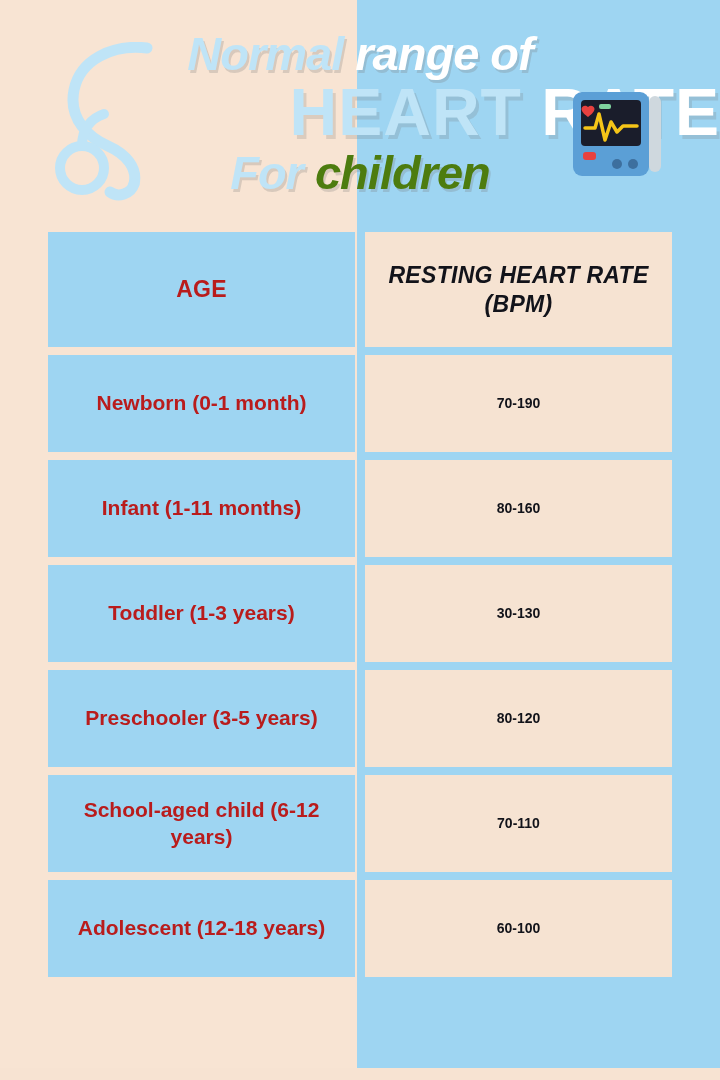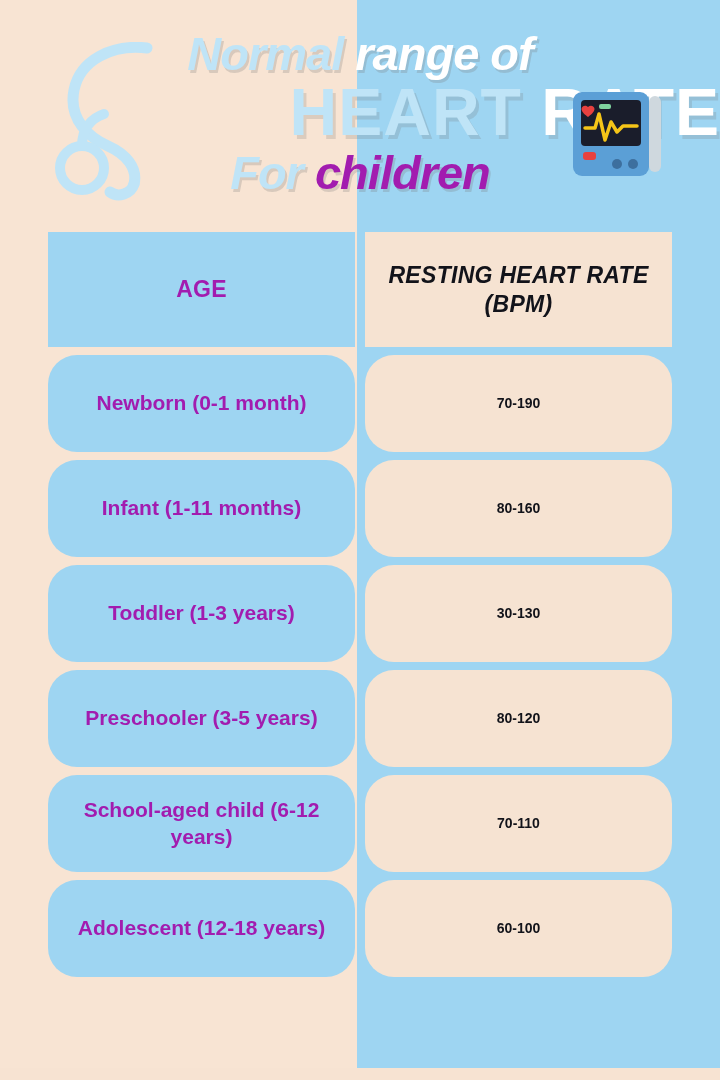"children" .title-line3 .white { color: #a21caf -> #4d7c0f }
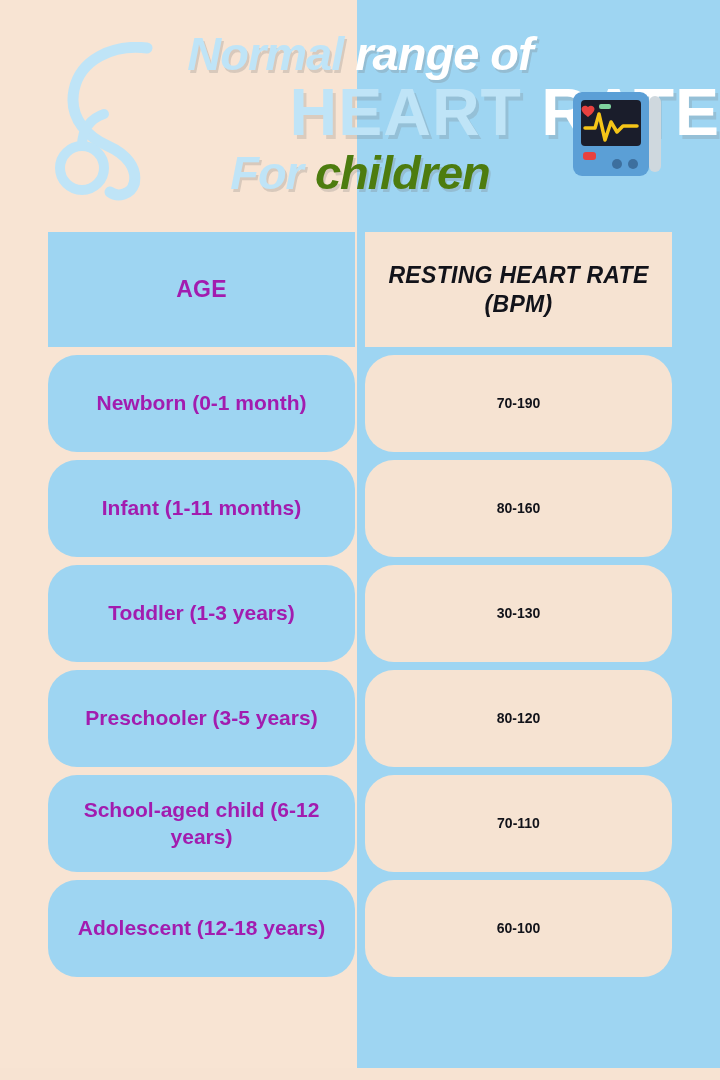"AGE" .cell-age { color: #a21caf -> #b91c1c }
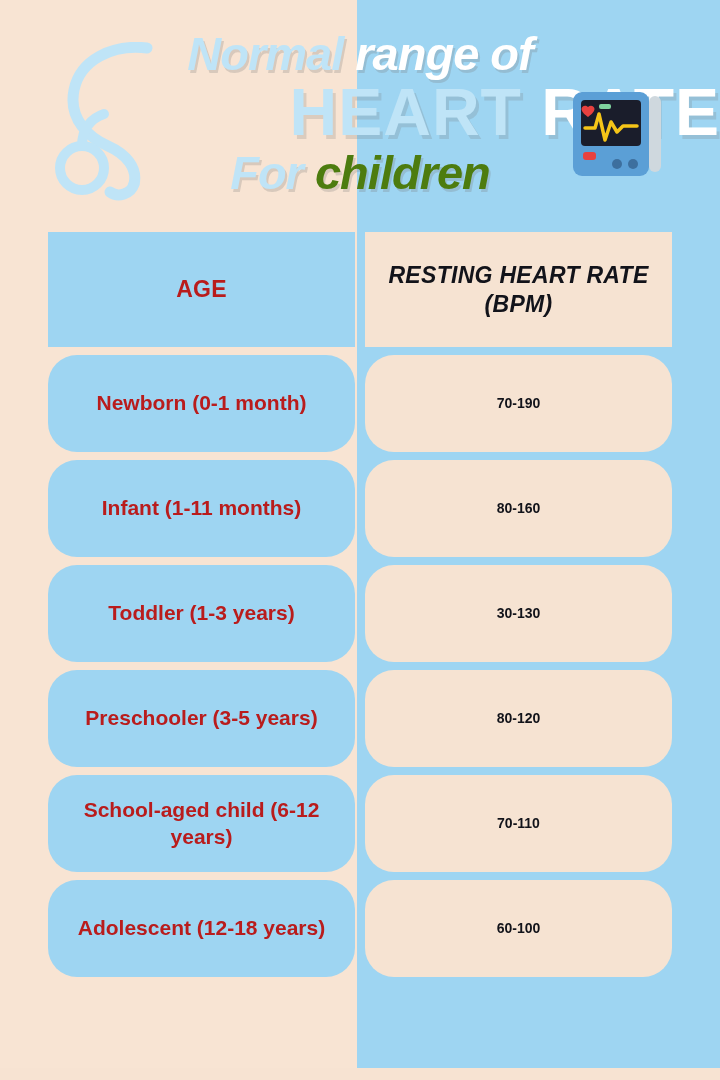"Newborn (0-1 month)" .row.body-row .cell-age, .row.body-row .cell-bpm { border-radius: 29px -> none }
